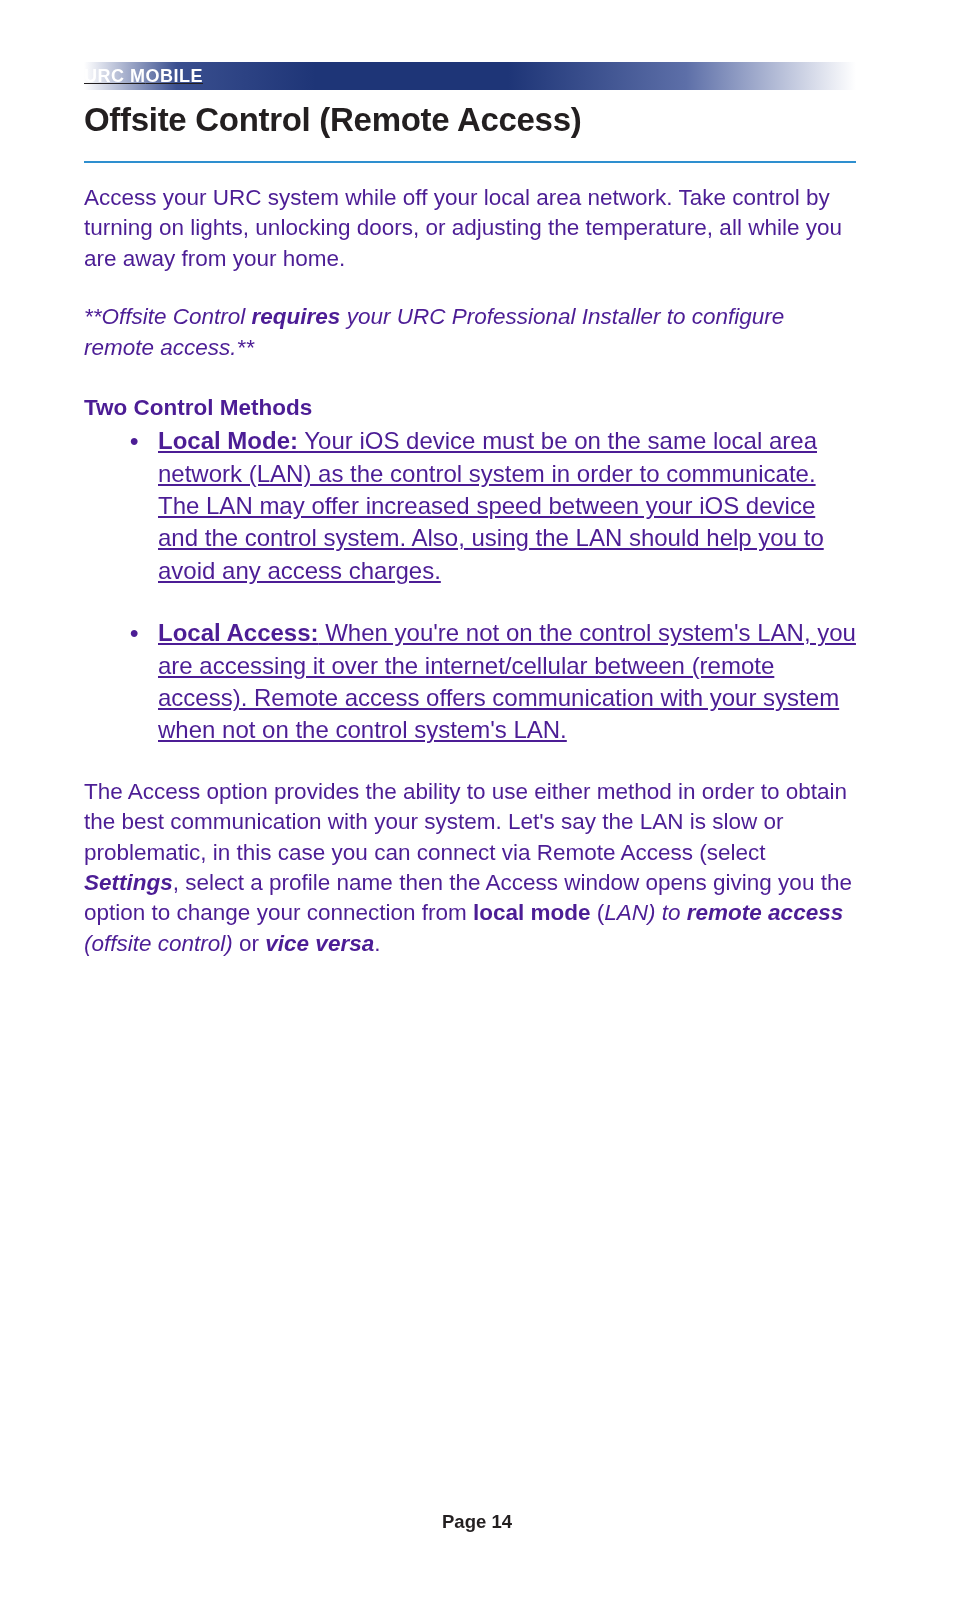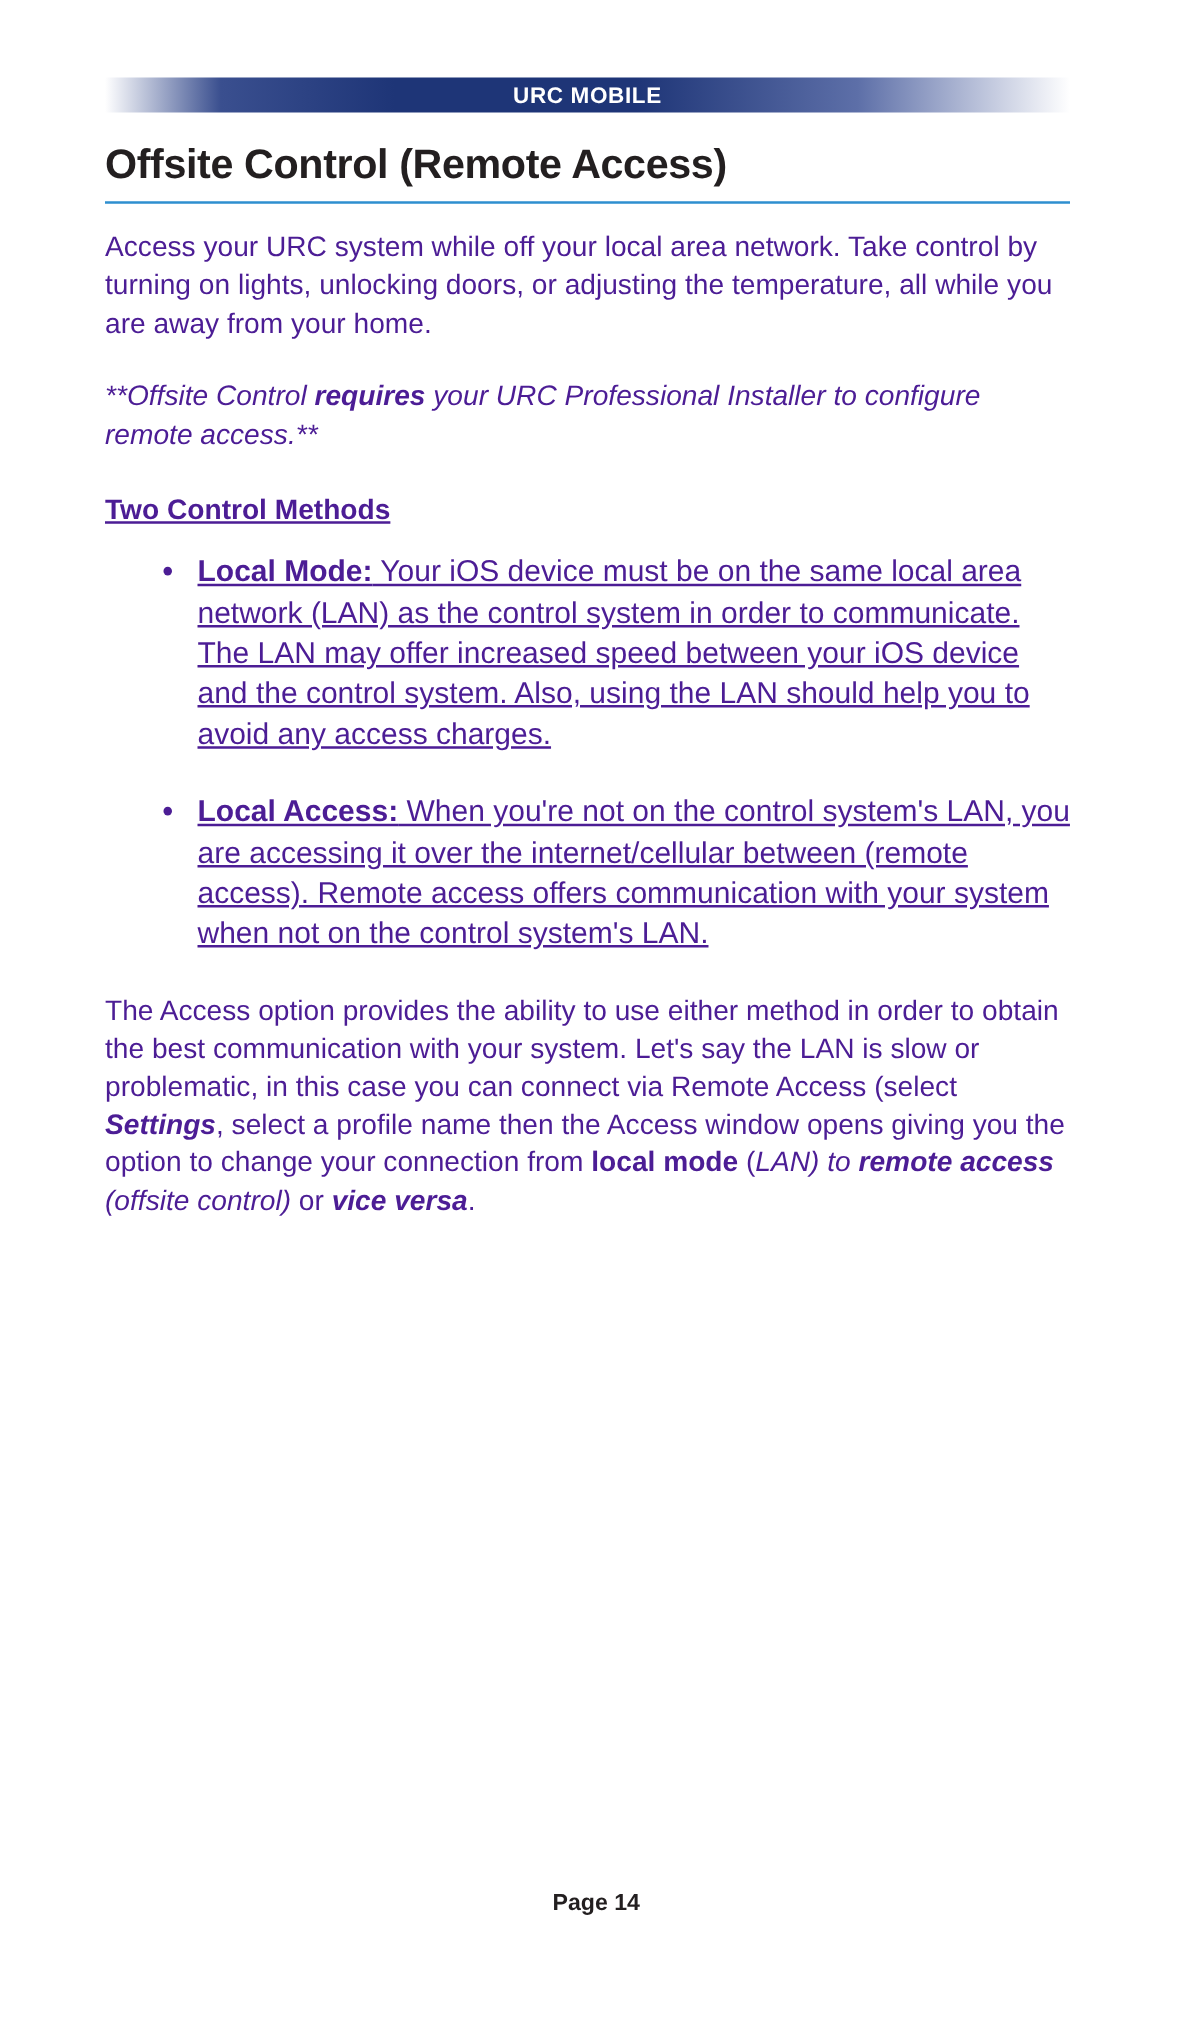"URC MOBILE" .header-bar { justify-content: center -> flex-start; margin-bottom: 22px -> 11px; text-decoration: none -> underline }
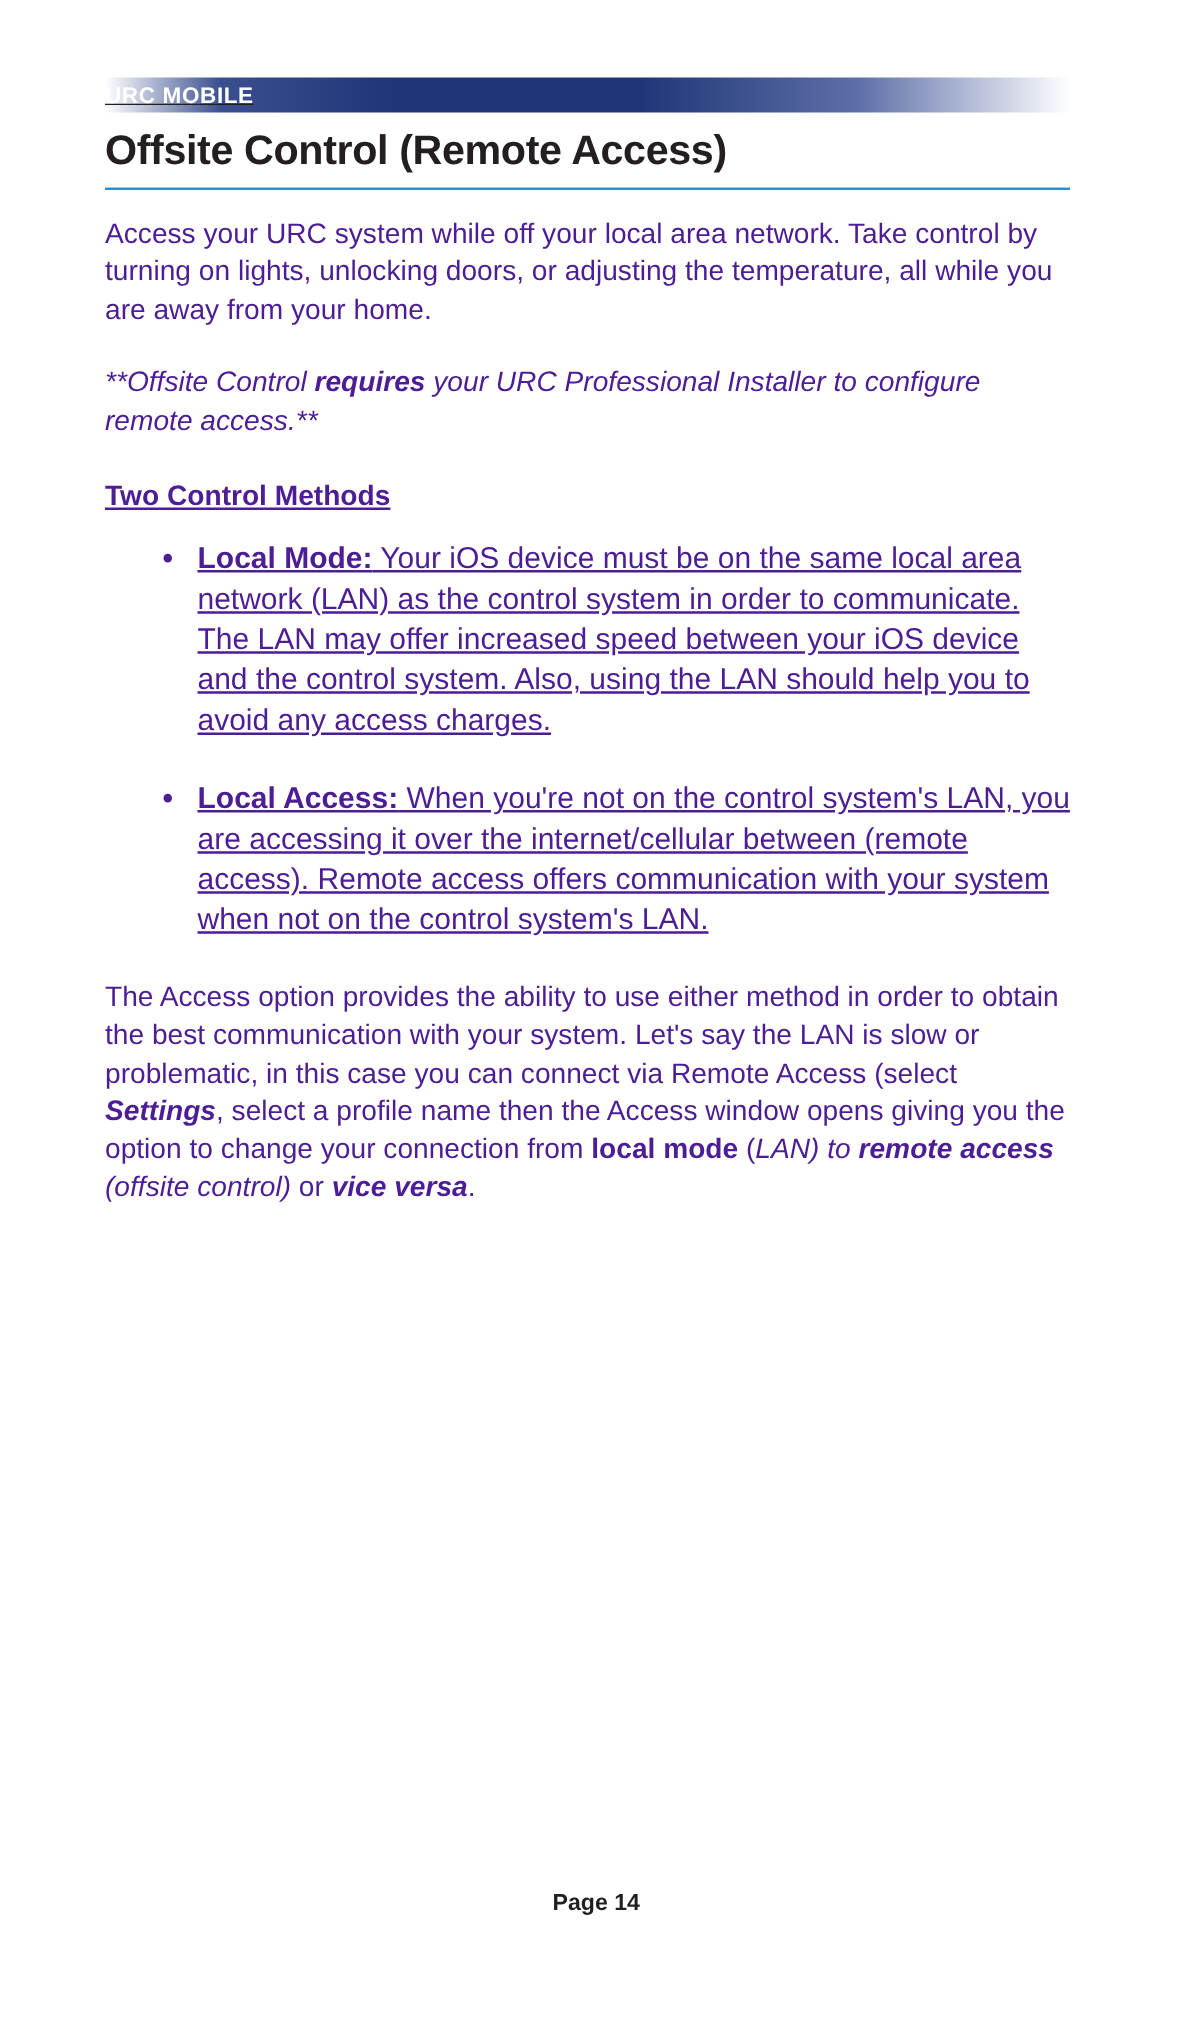"Offsite Control (Remote Access)" h1.title { padding-bottom: 11px -> 22px }
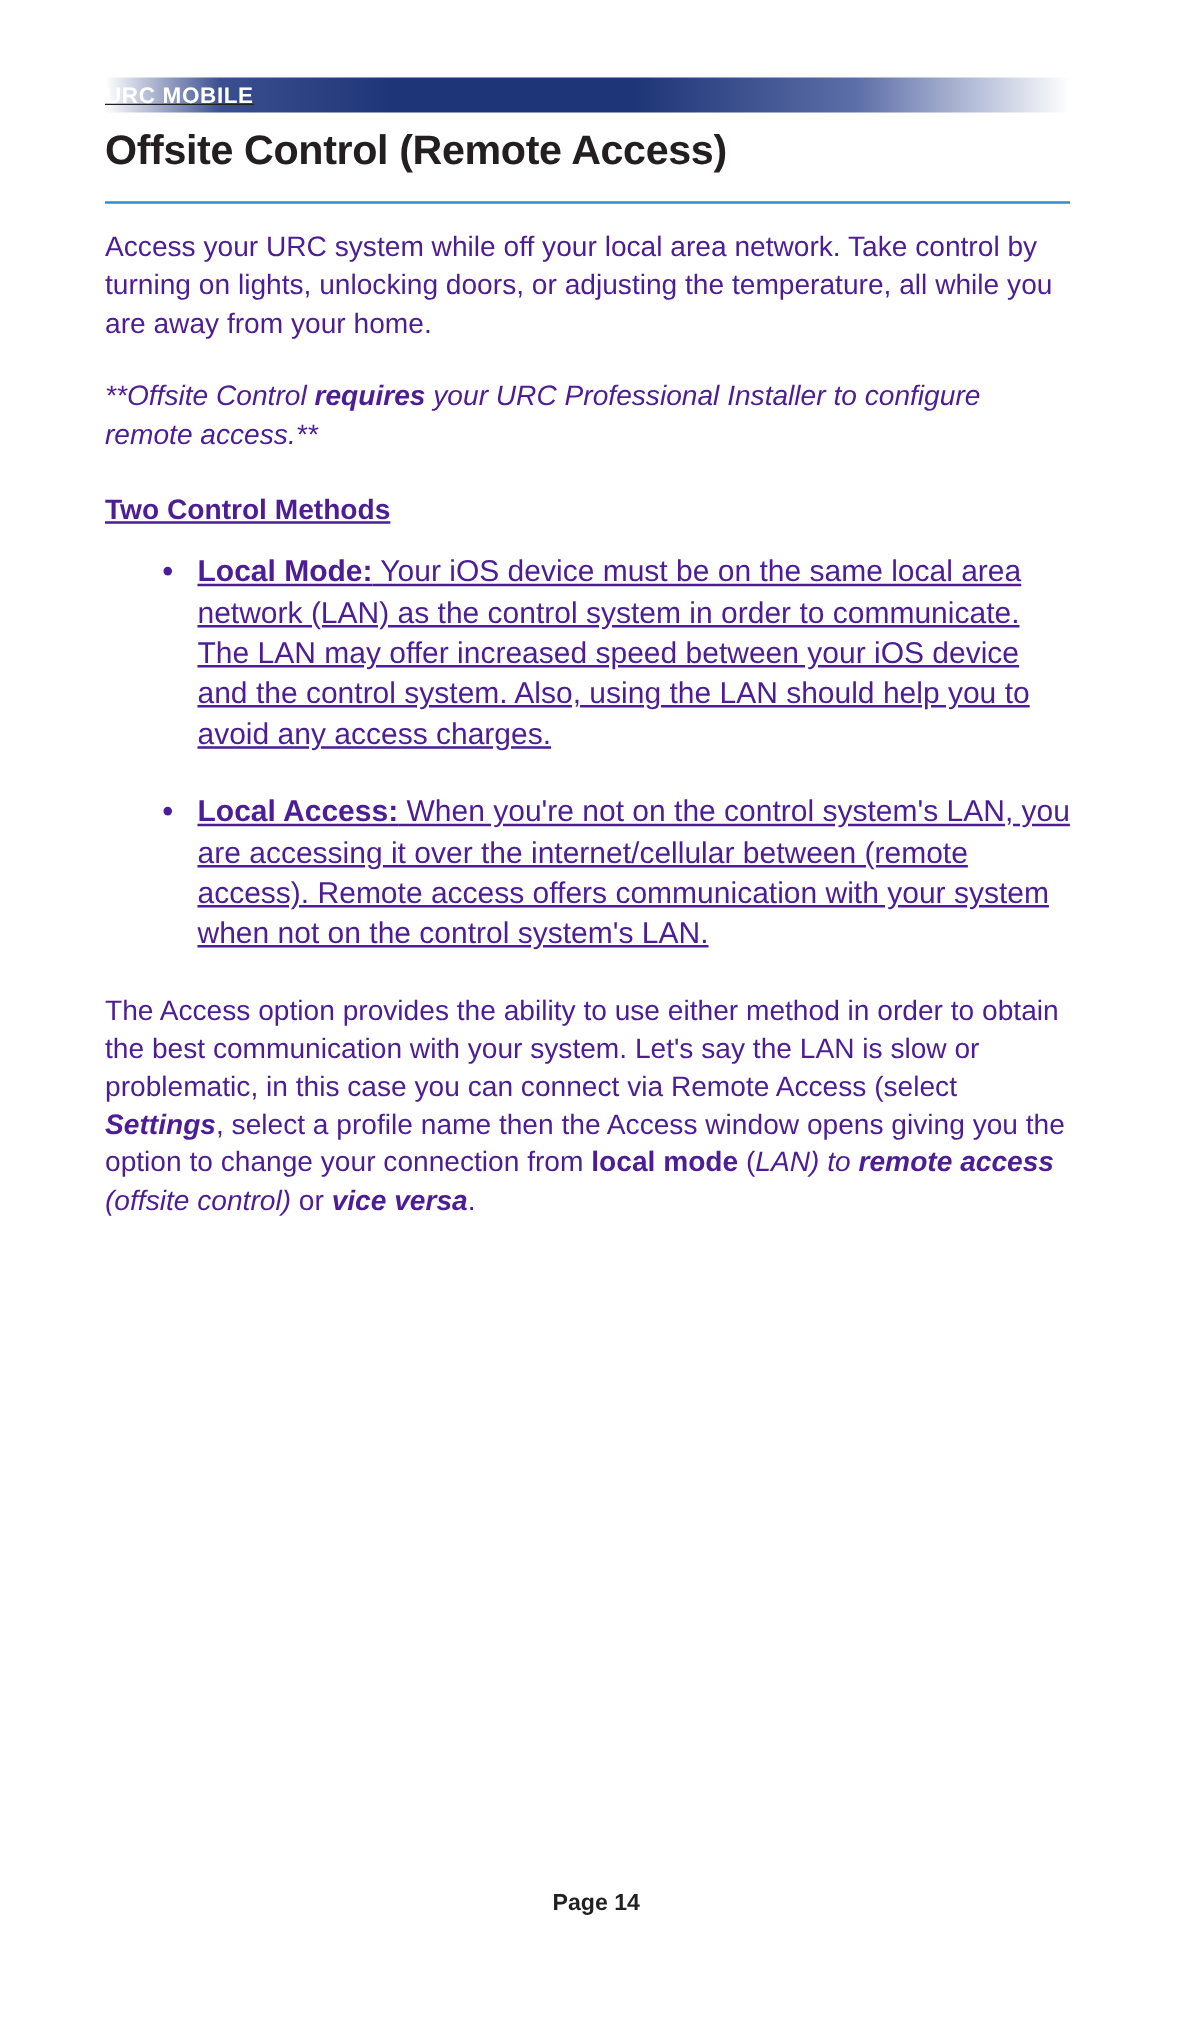"Two Control Methods" .subhead { margin-bottom: 19px -> 2px; text-decoration: underline -> none }
